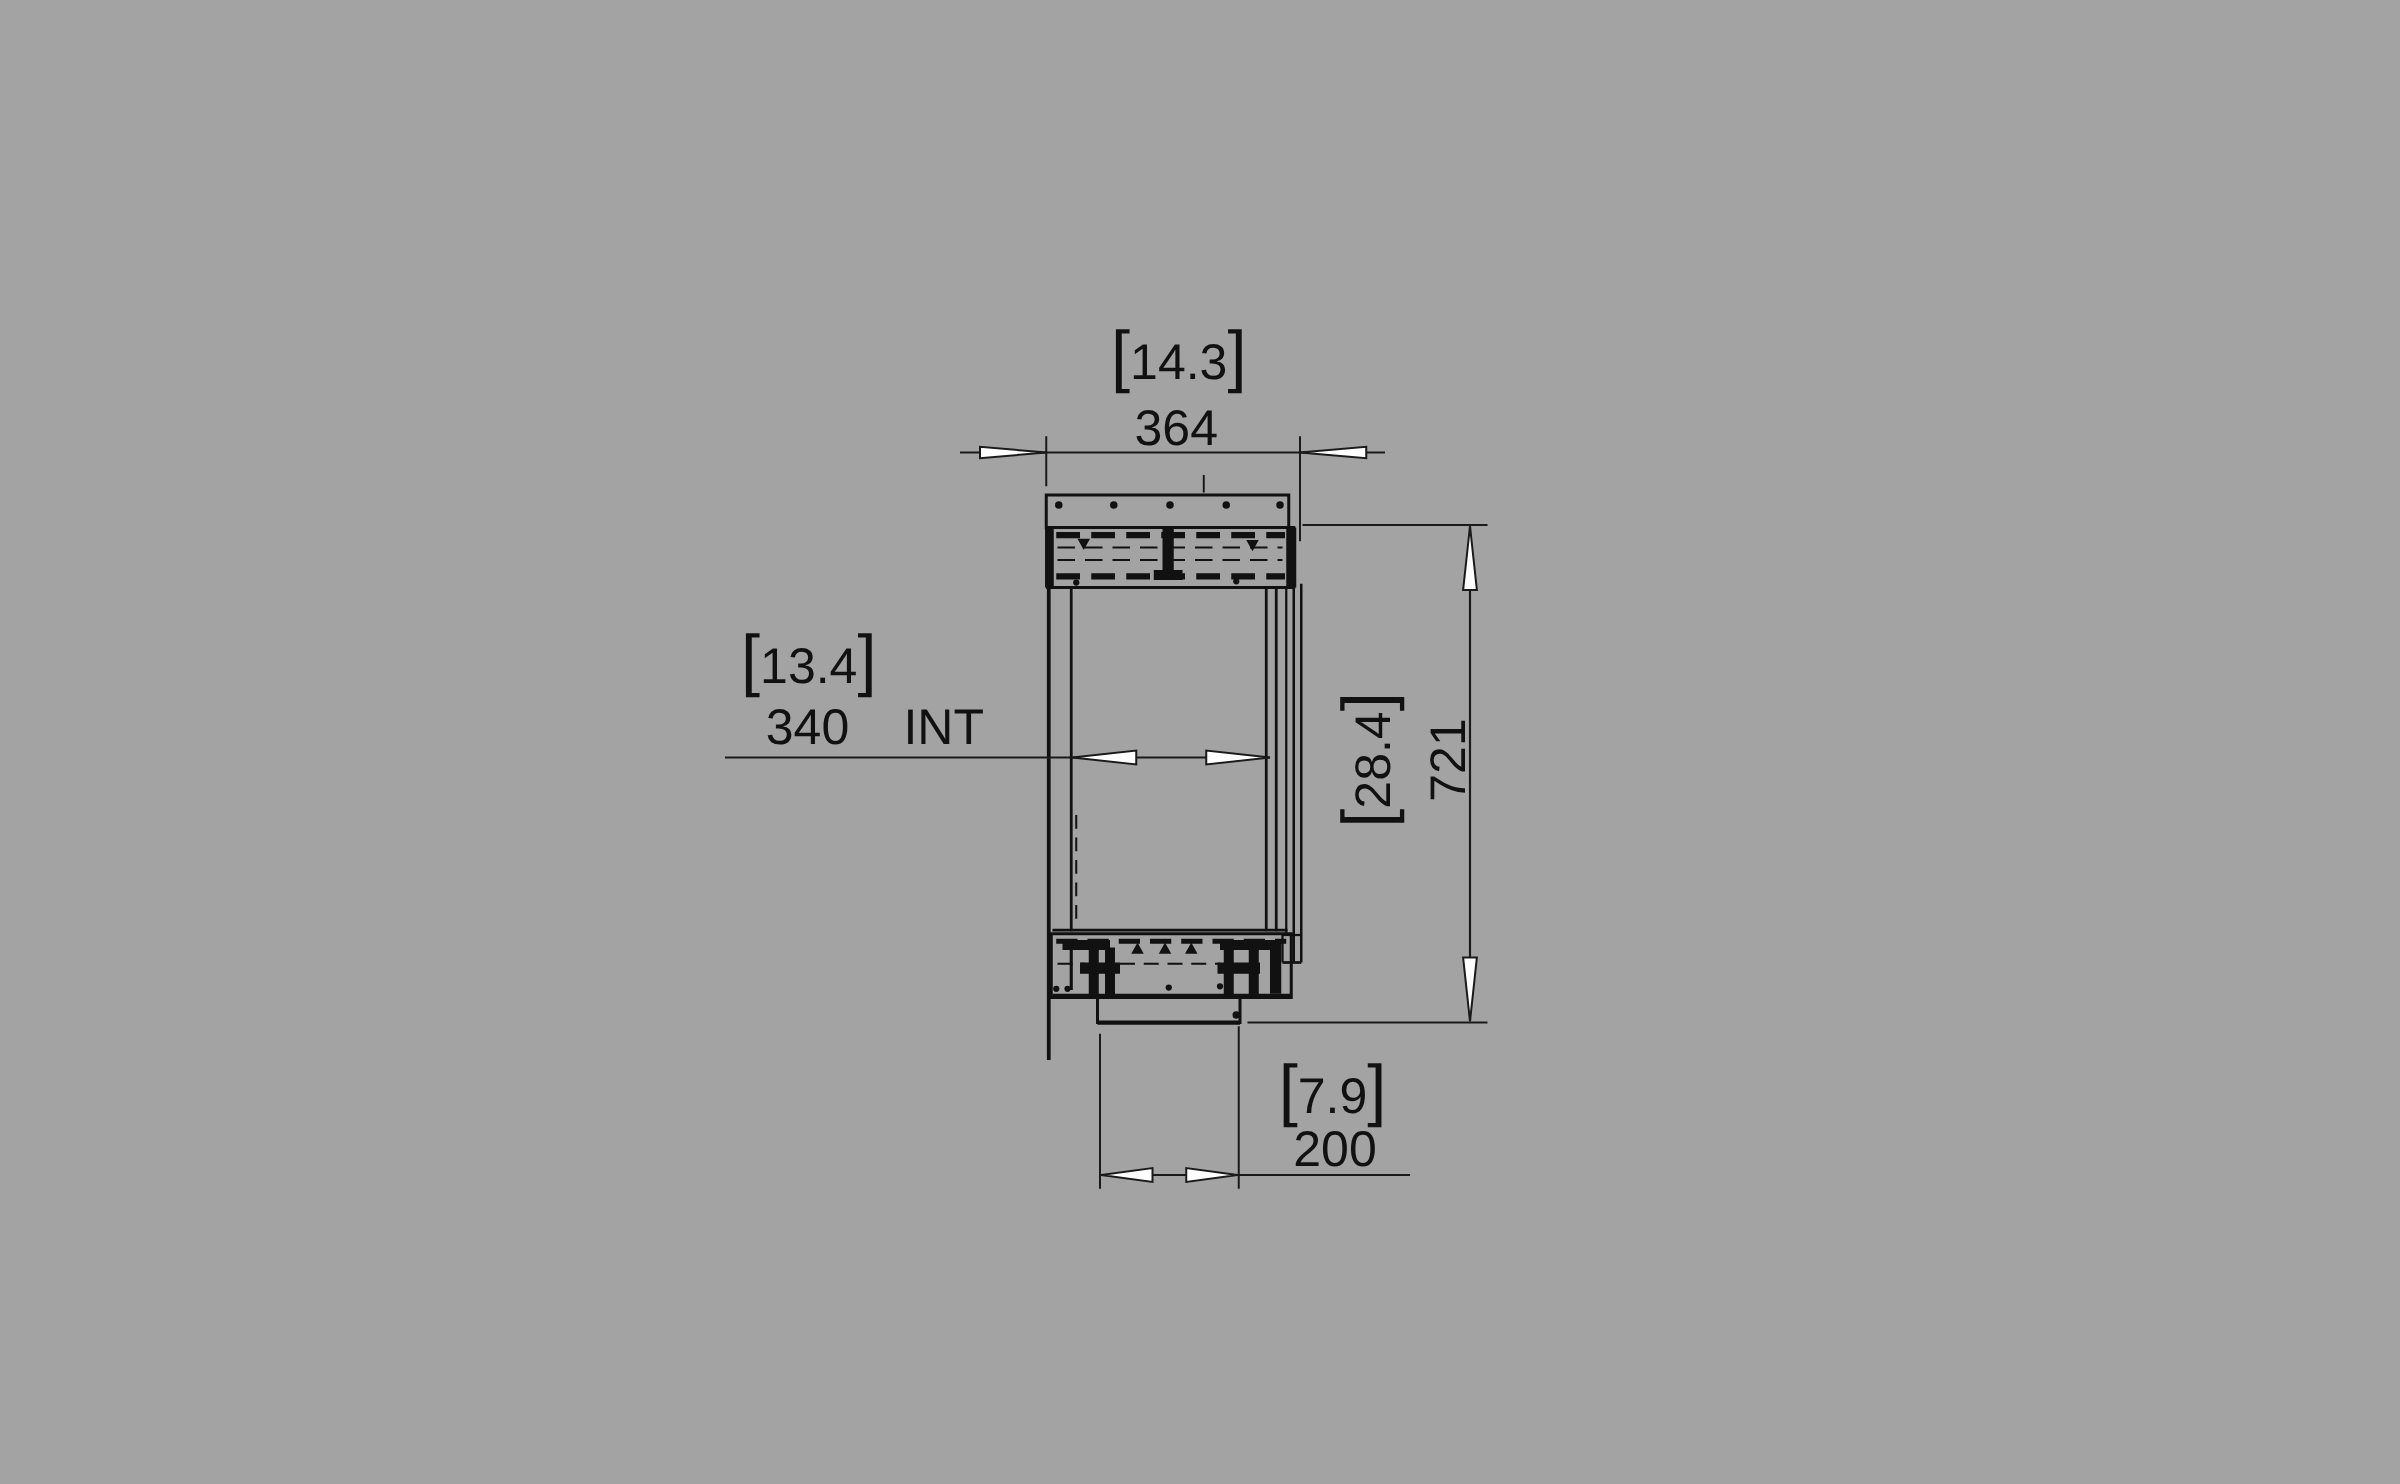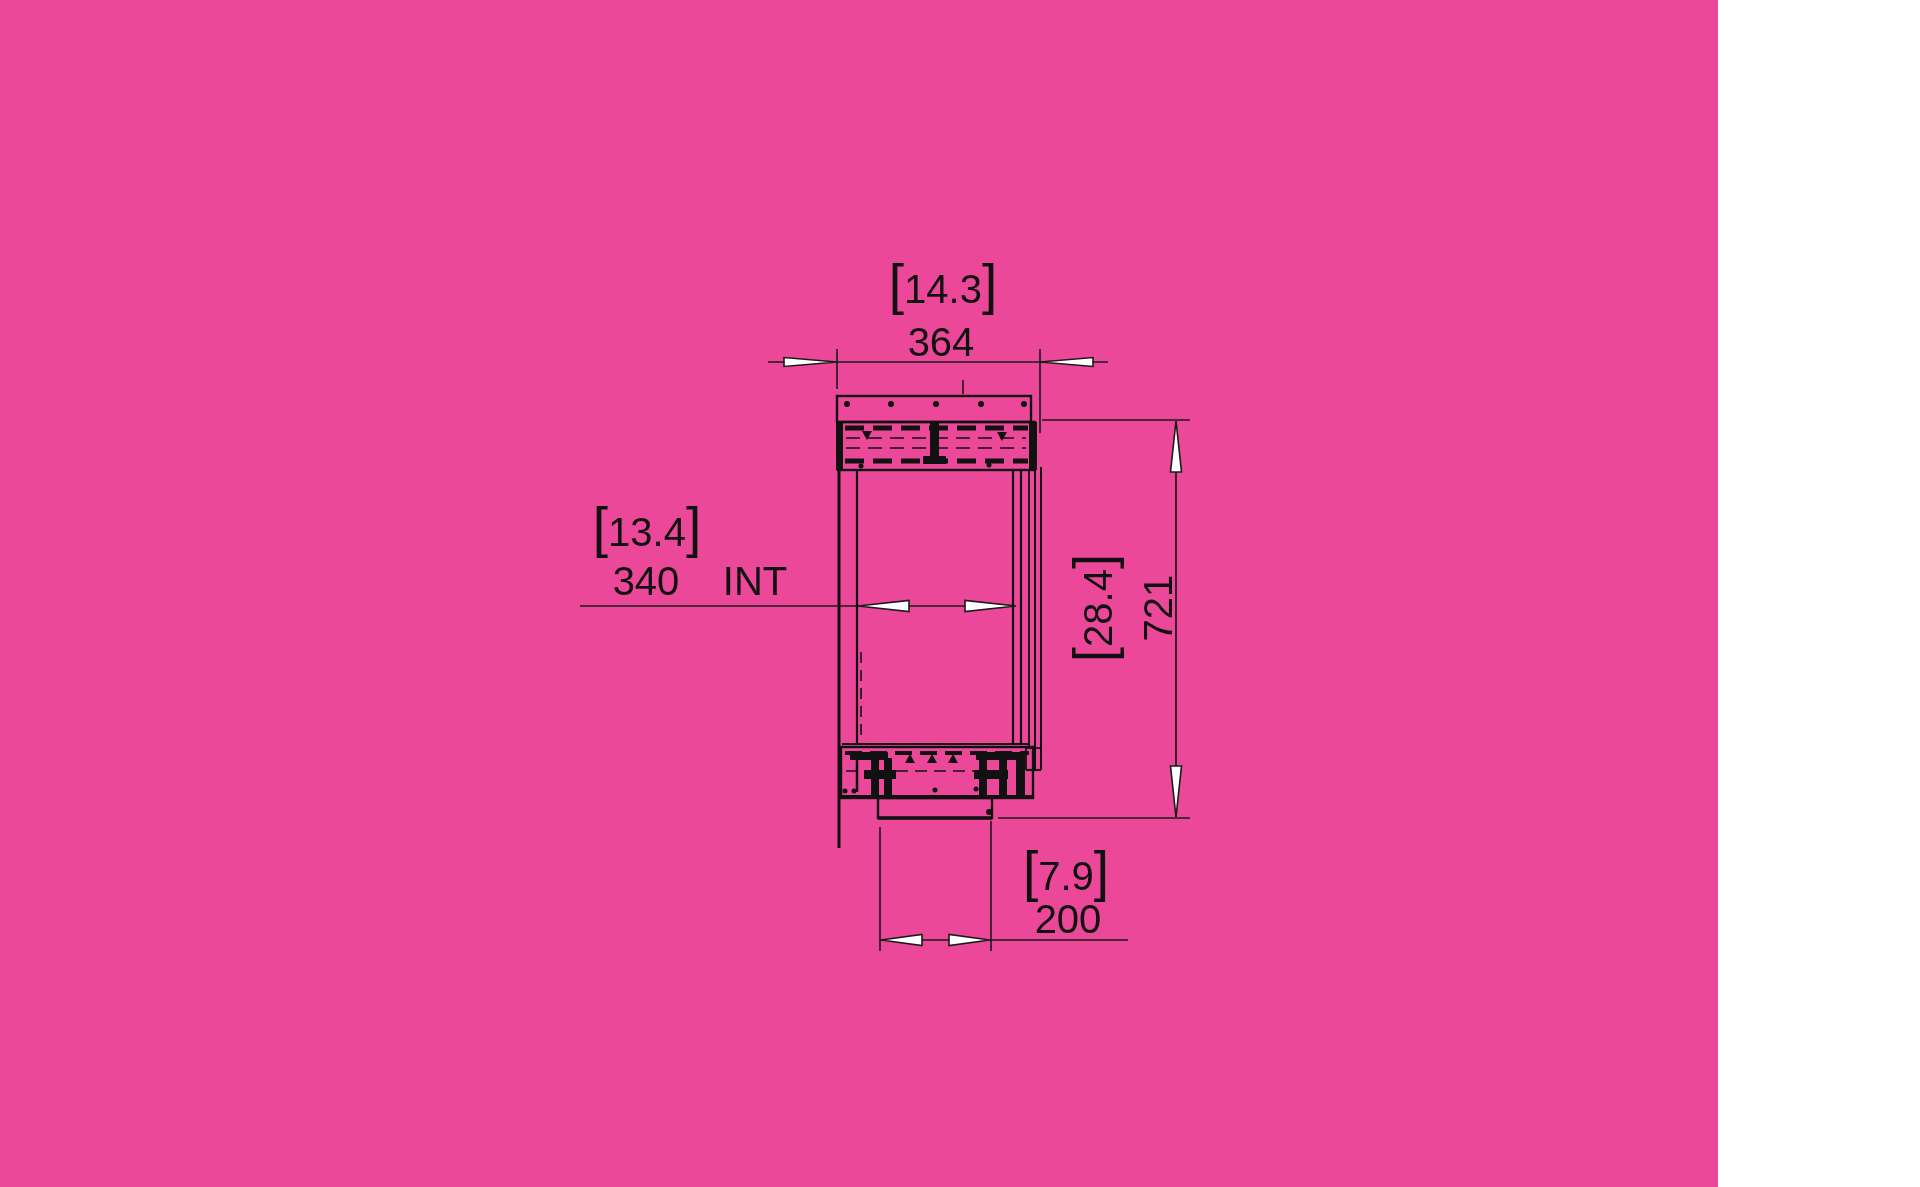"[14.3]" .canvas { background: #ec4899 -> #a3a3a3; width: 1718px -> 1920px }
